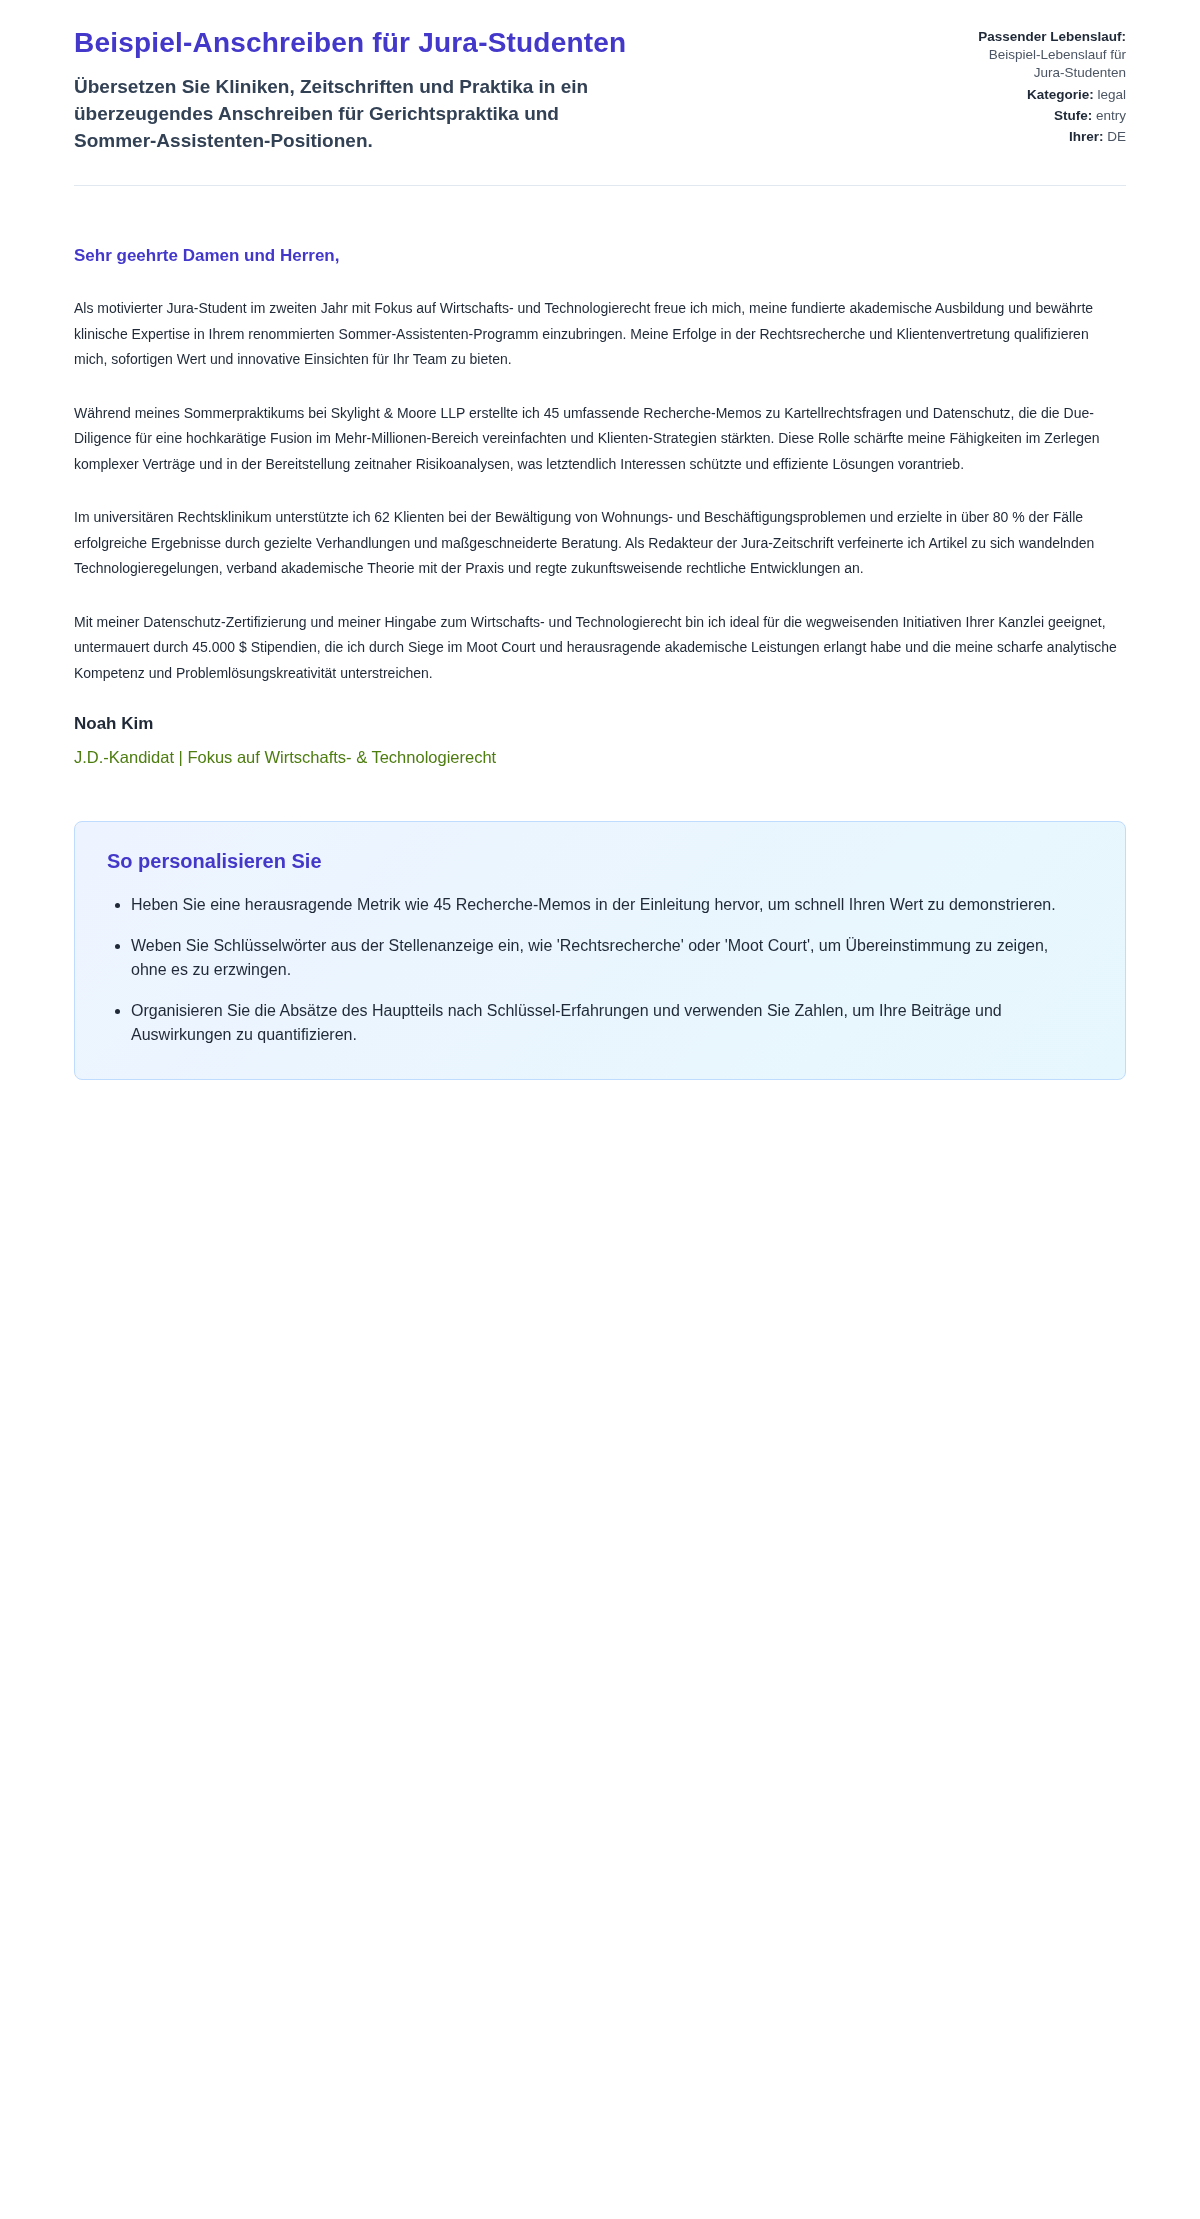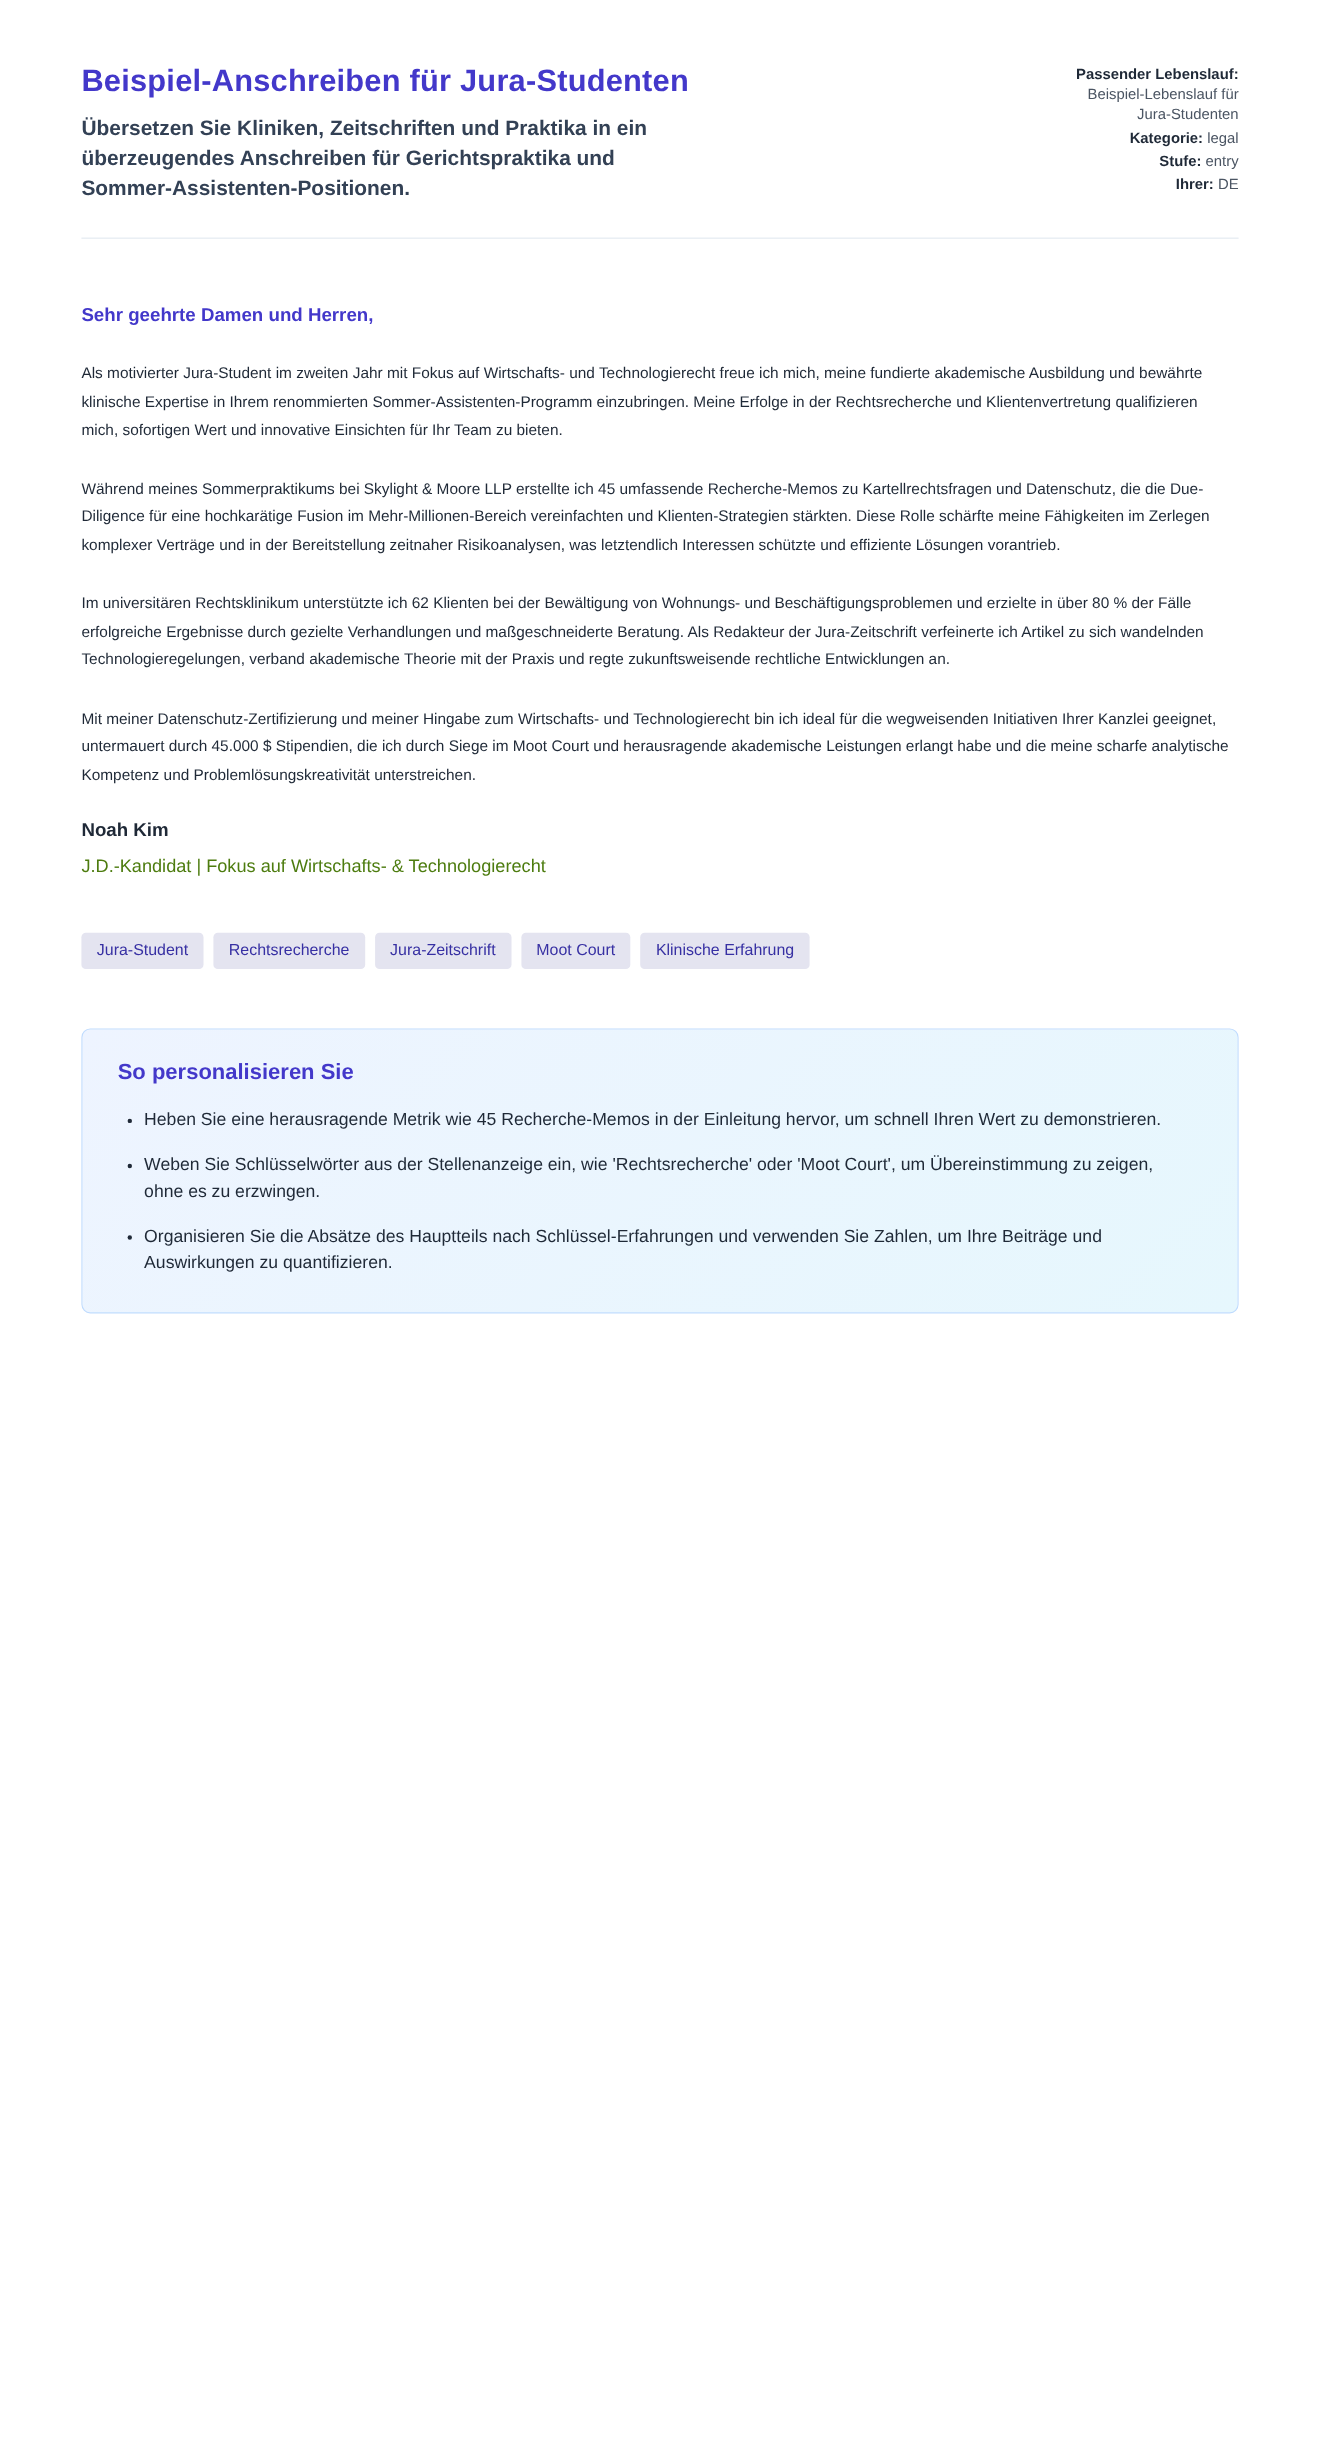"Beispiel-Anschreiben für Jura-Studenten" .container { padding-top: 57px -> 26px }
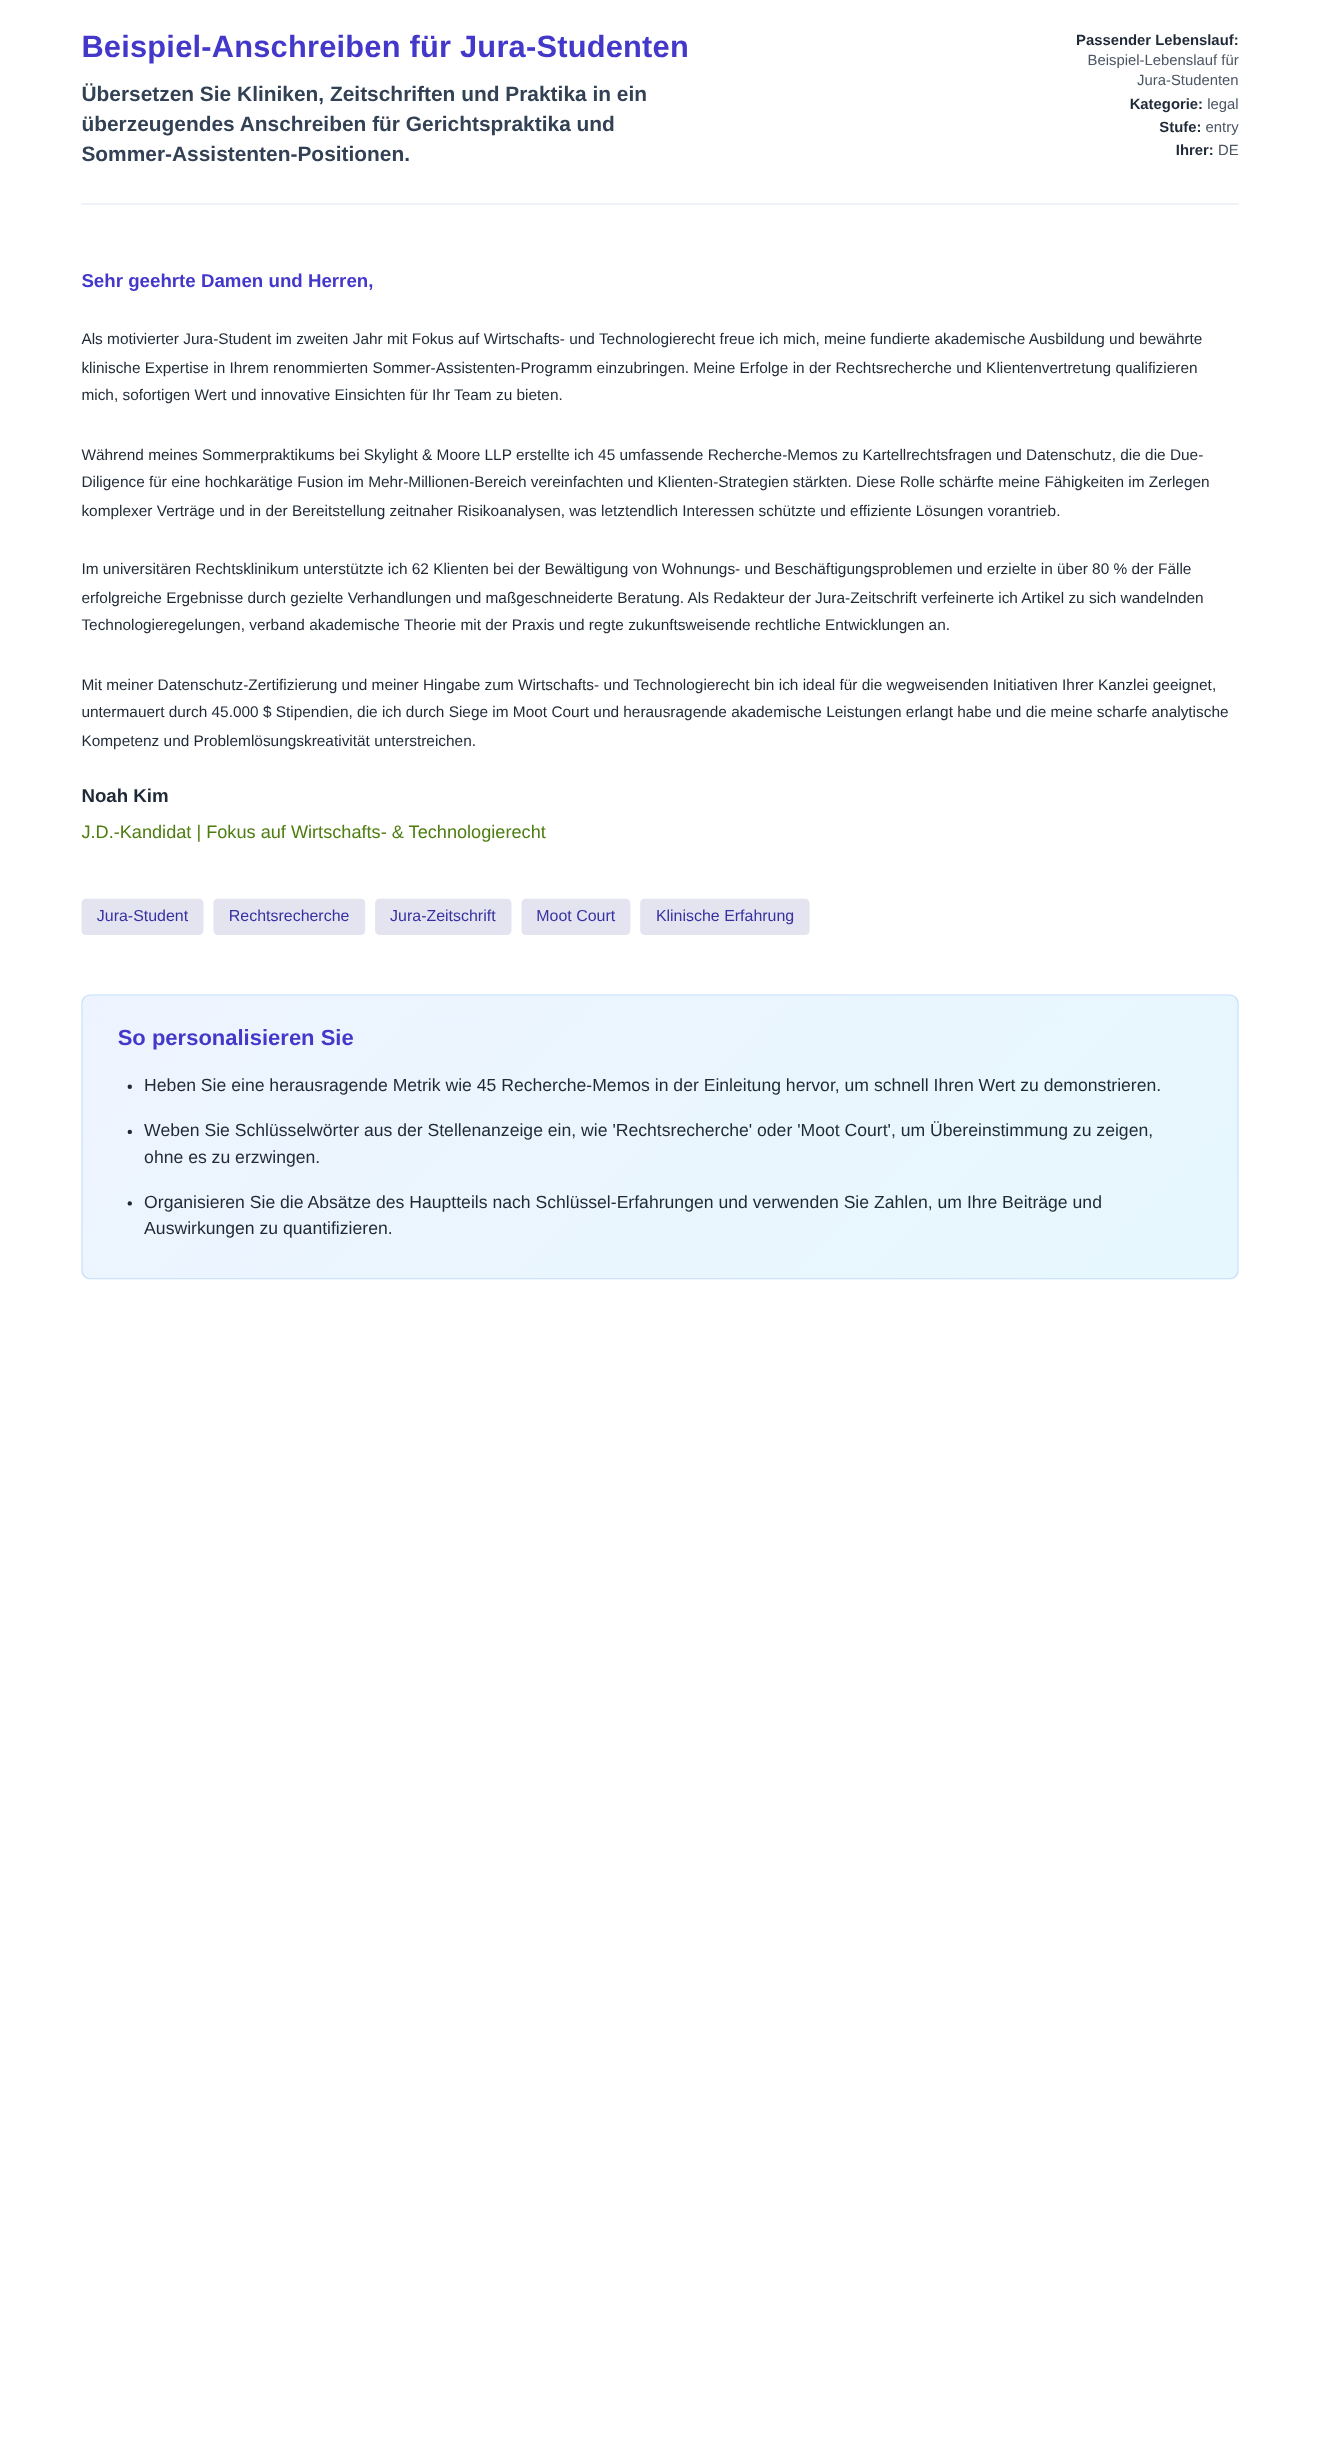"Jura-Student" div.tags { html: <div> <span>Jura-Student</span> <span>Rechtsrecherche</span> <span>Jura-Zeitschrift</span> <span>Moot Court</span> <span>Klinische Erfahrung</span> </div> -> none }
